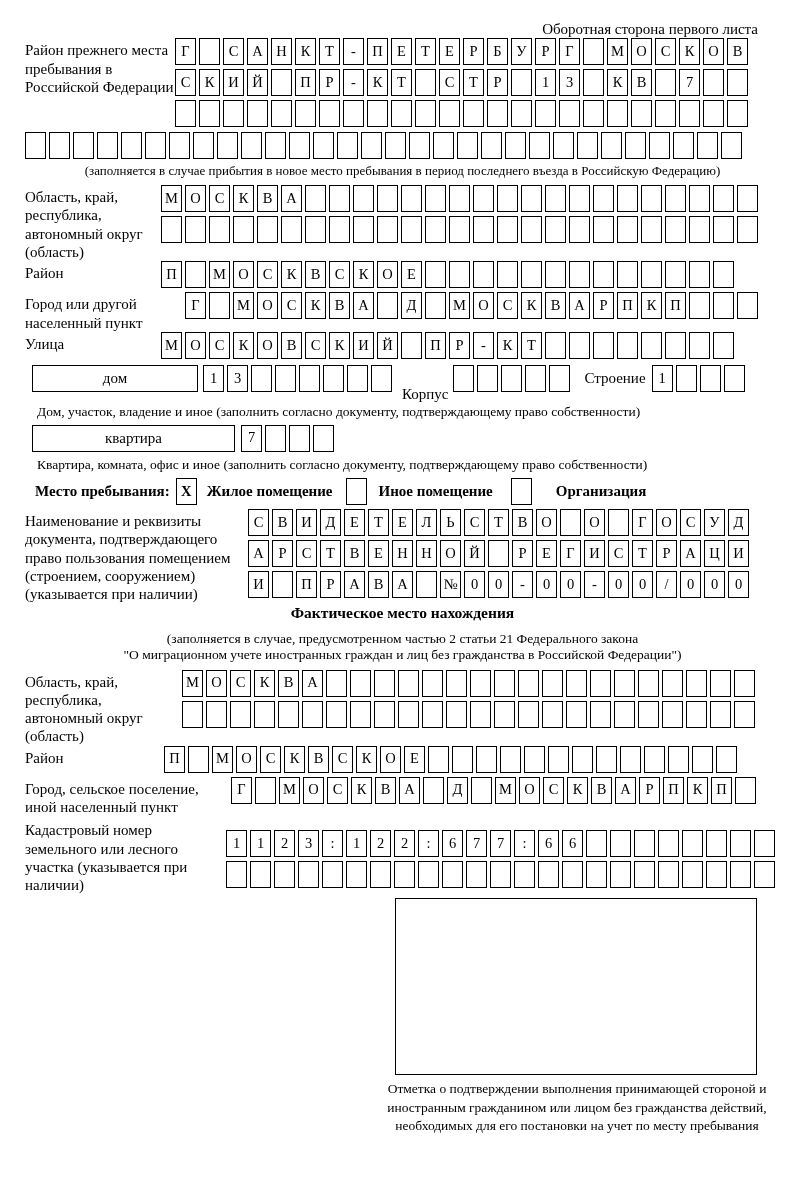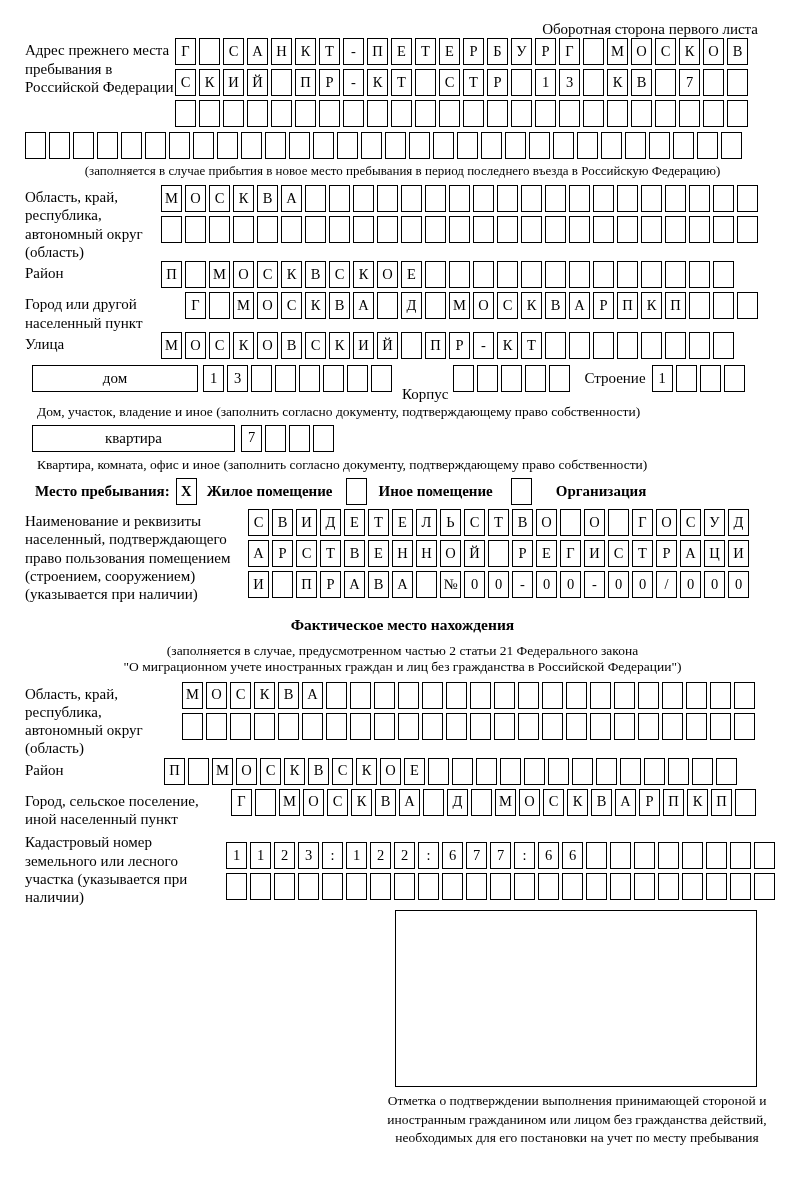"Адрес прежнего места пребывания в" div.flabel { text: Адрес -> Район }
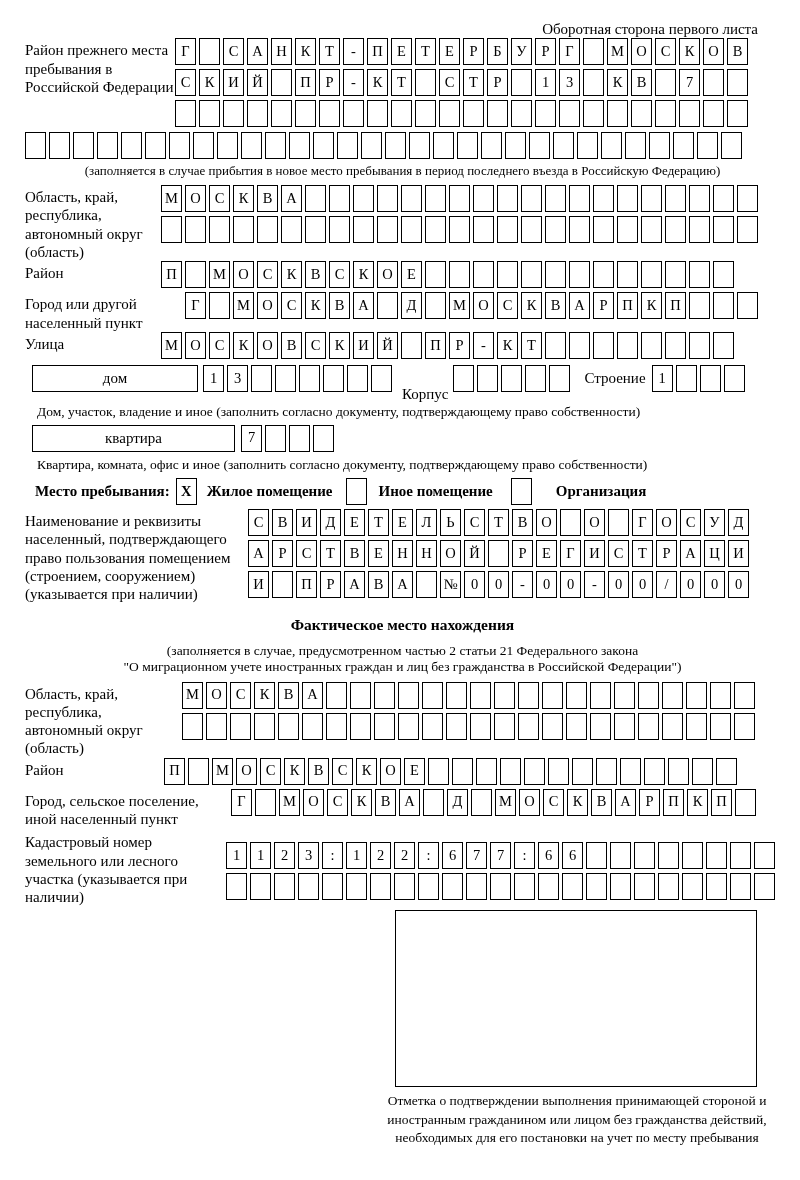"Наименование и реквизиты населенный," div.flabel { text: населенный -> документа }
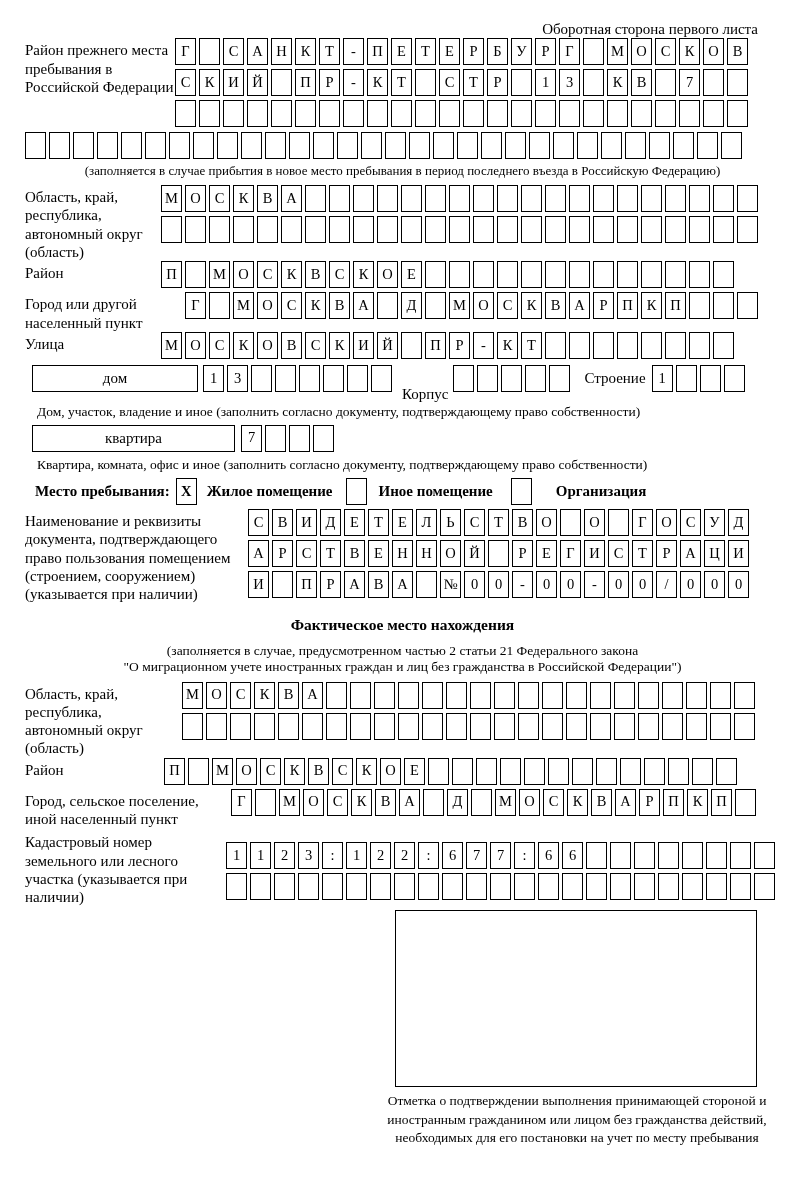"Фактическое место нахождения" .sub-title { margin: 12px 0 8px 0 -> 0 0 8px 0 }
